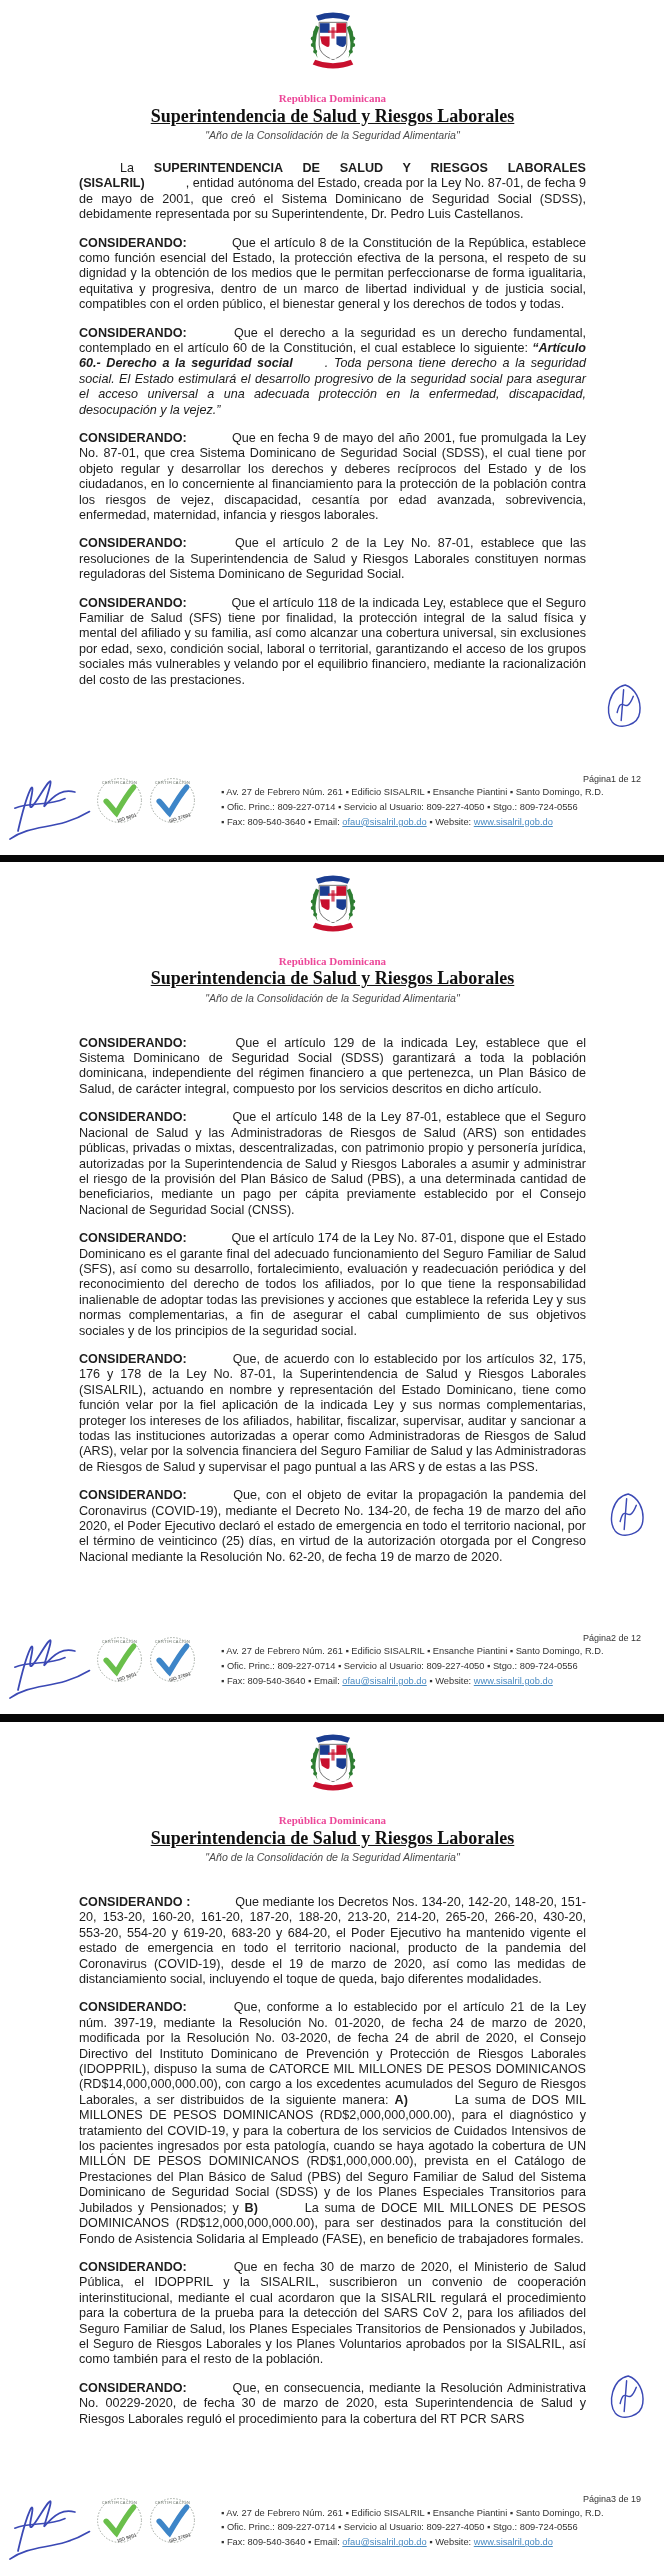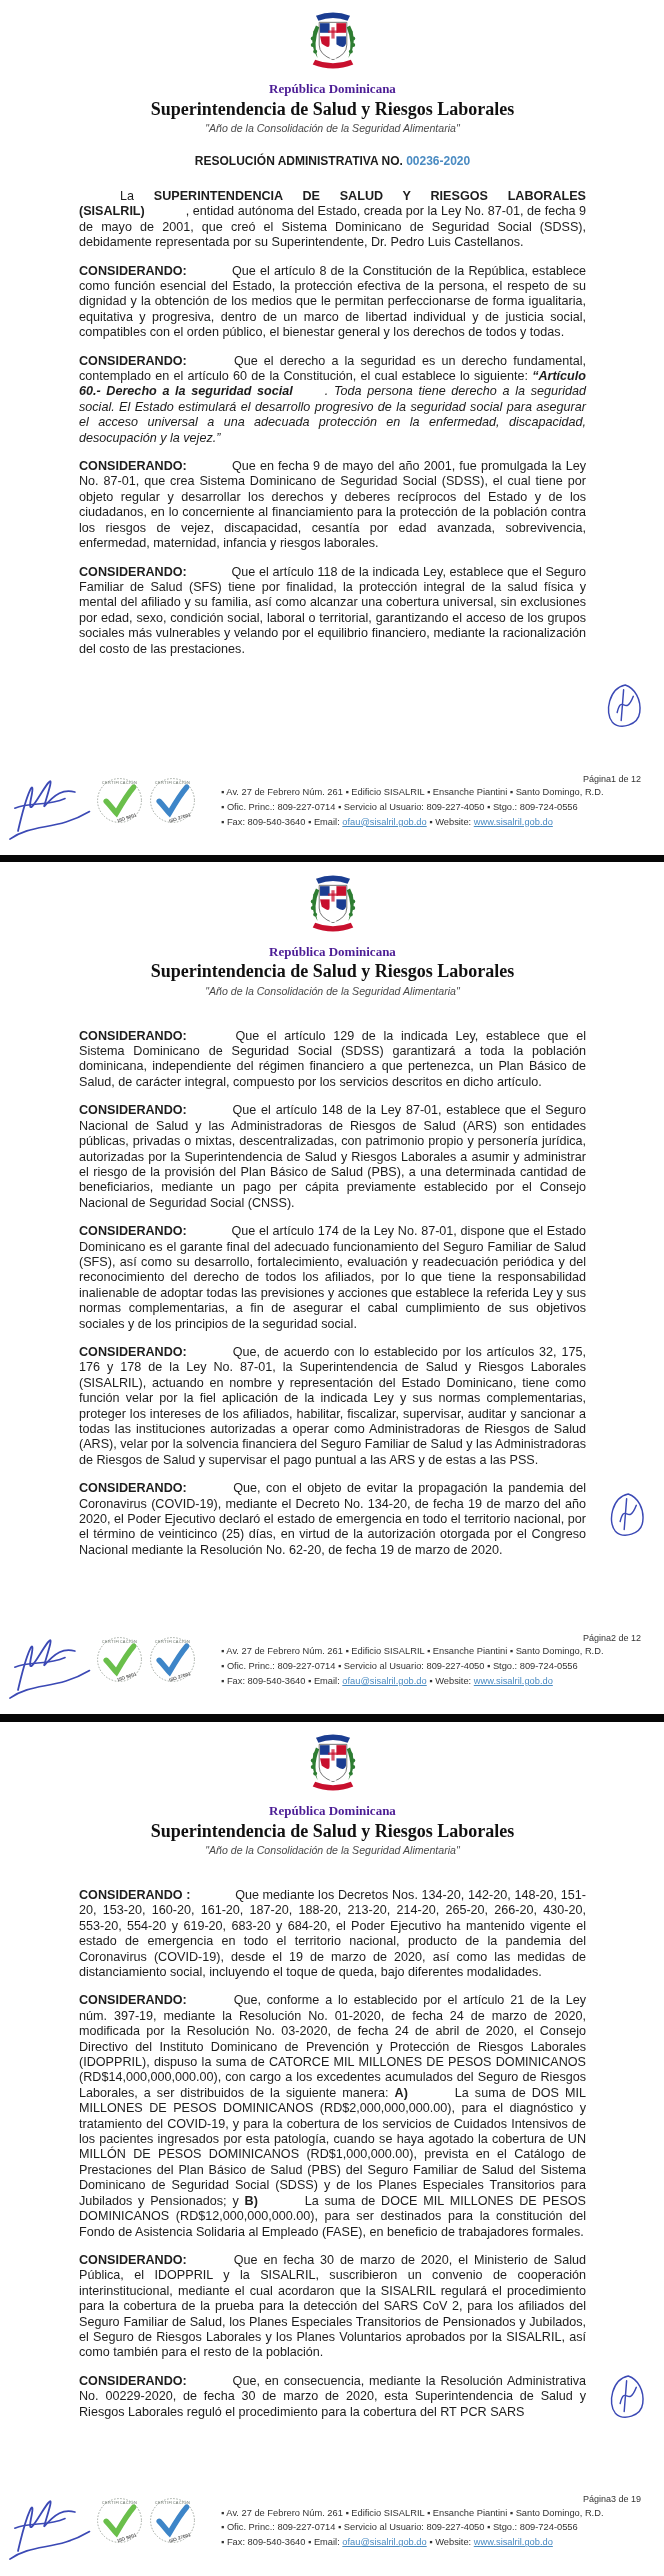"República Dominicana" .republic { color: #4c1d95 -> #ec4899; font-size: 13px -> 11px; margin-top: 10px -> 21px }
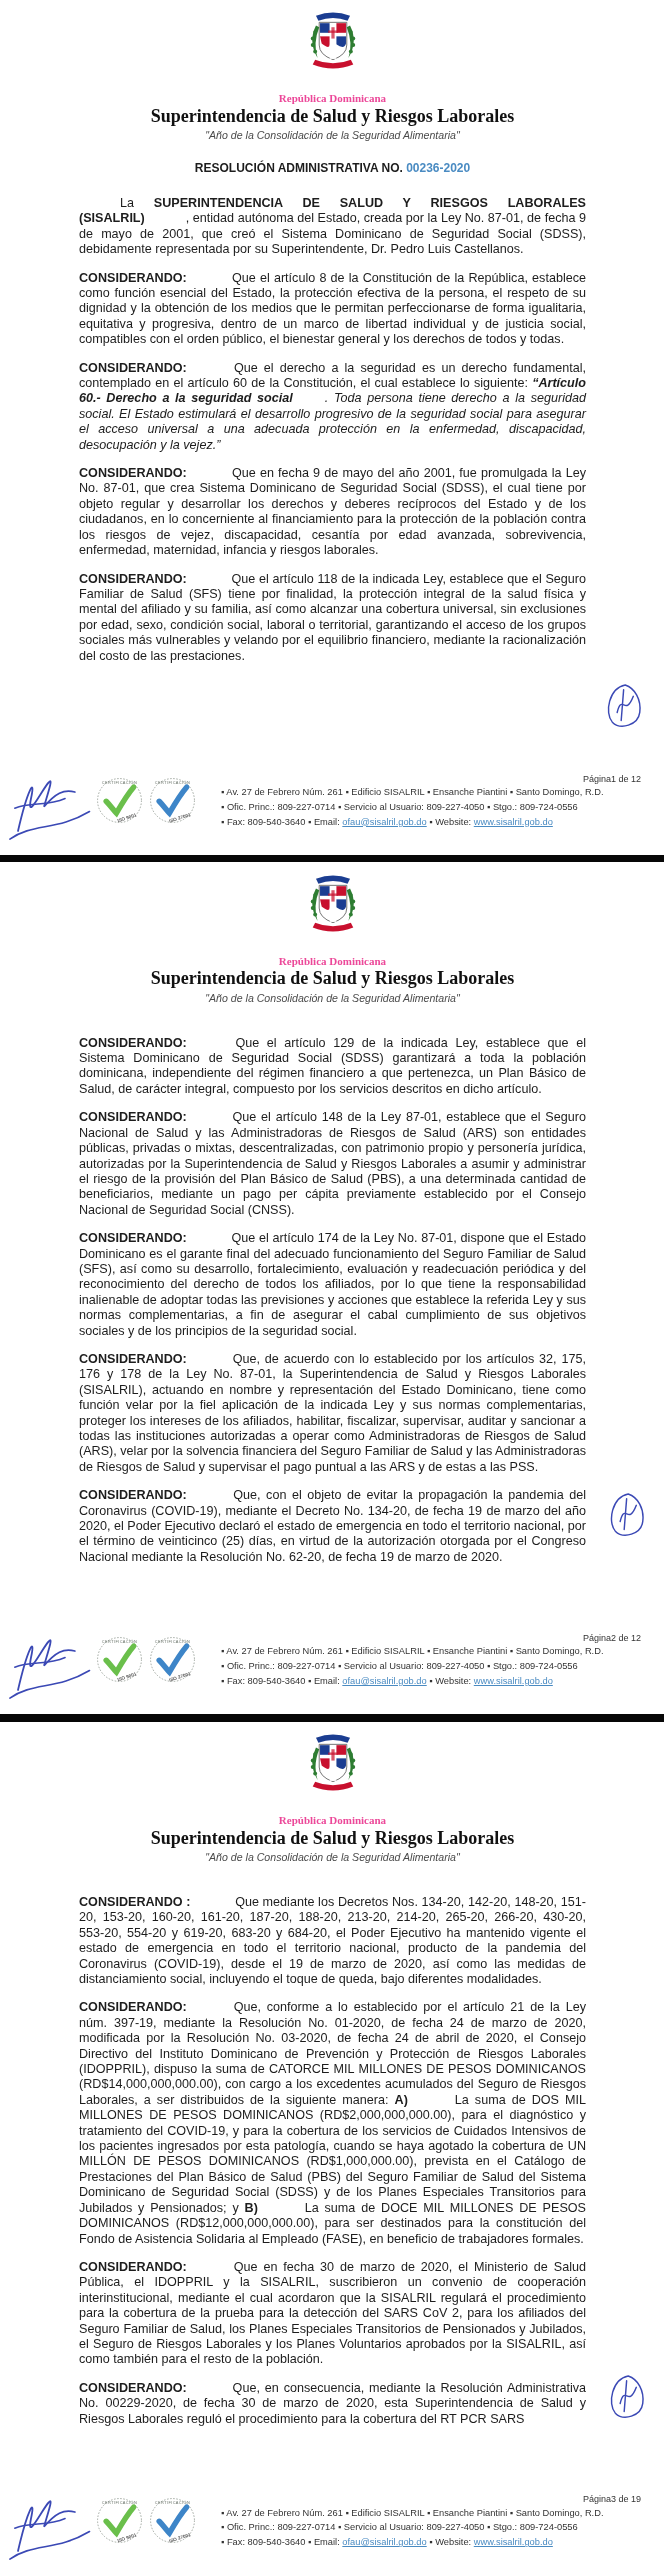"Superintendencia de Salud y Riesgos Laborales" .org { text-decoration: none -> underline }
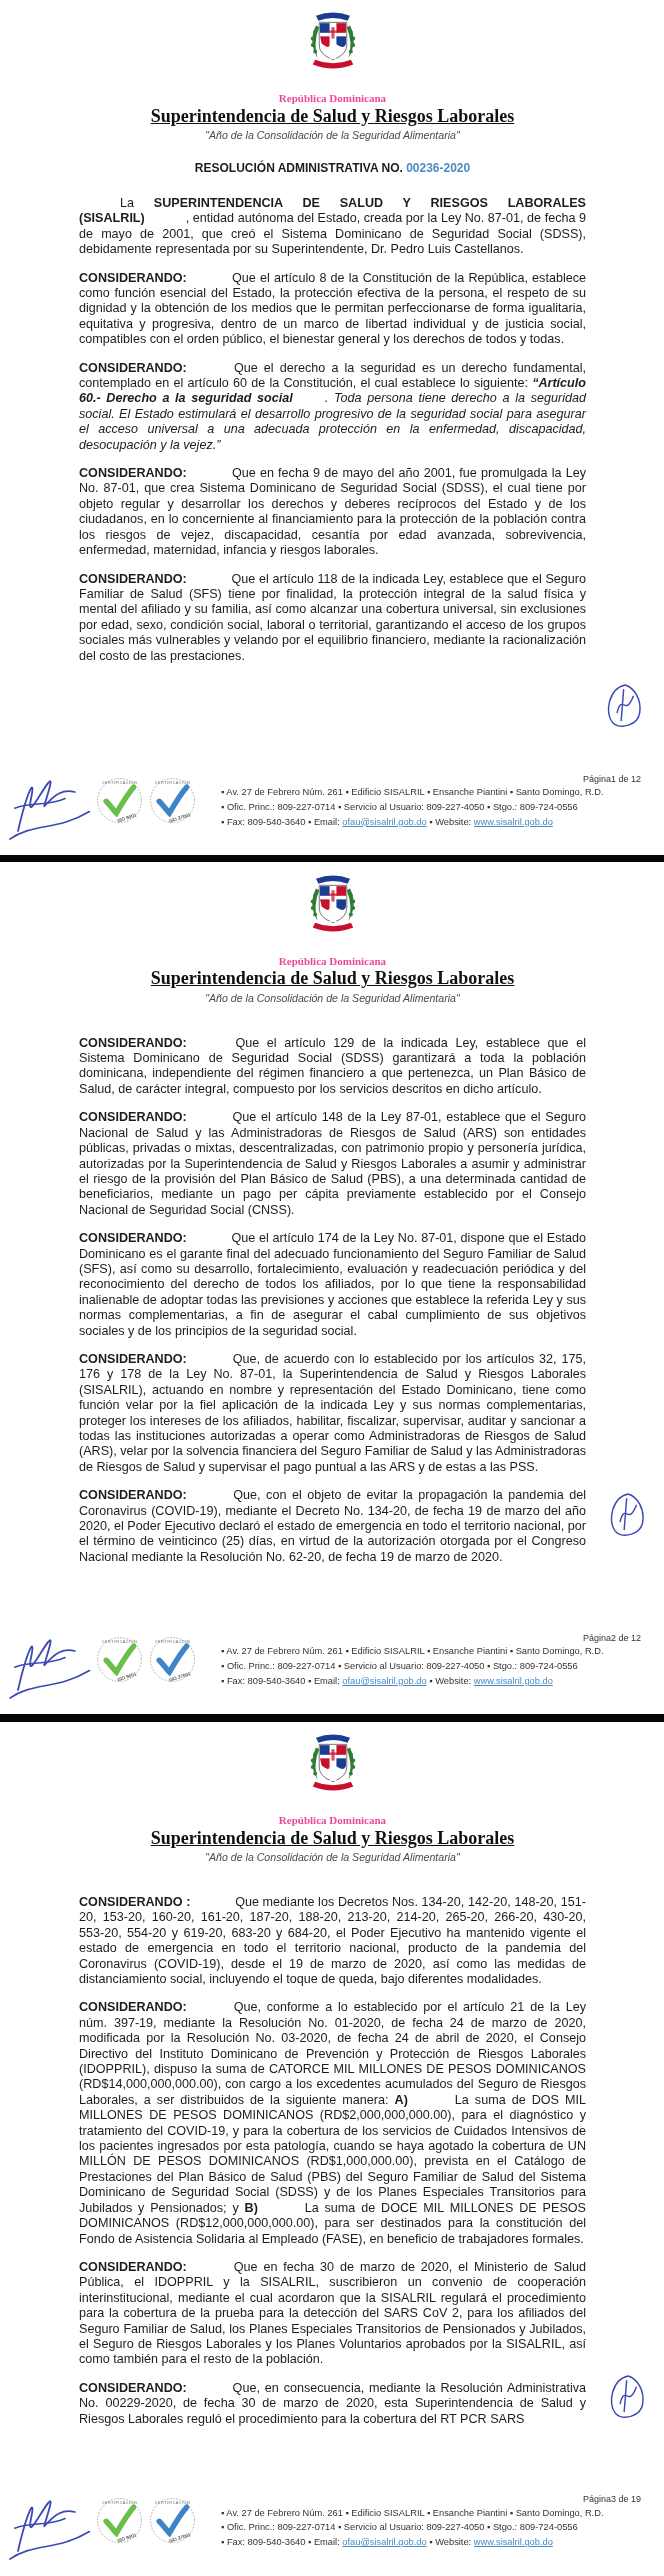"RESOLUCIÓN ADMINISTRATIVA NO. 00236-2020" div { html: <div><span>RESOLUCIÓN ADMINISTRATIVA NO. </span><span>00236-2020</span></div> -> none }
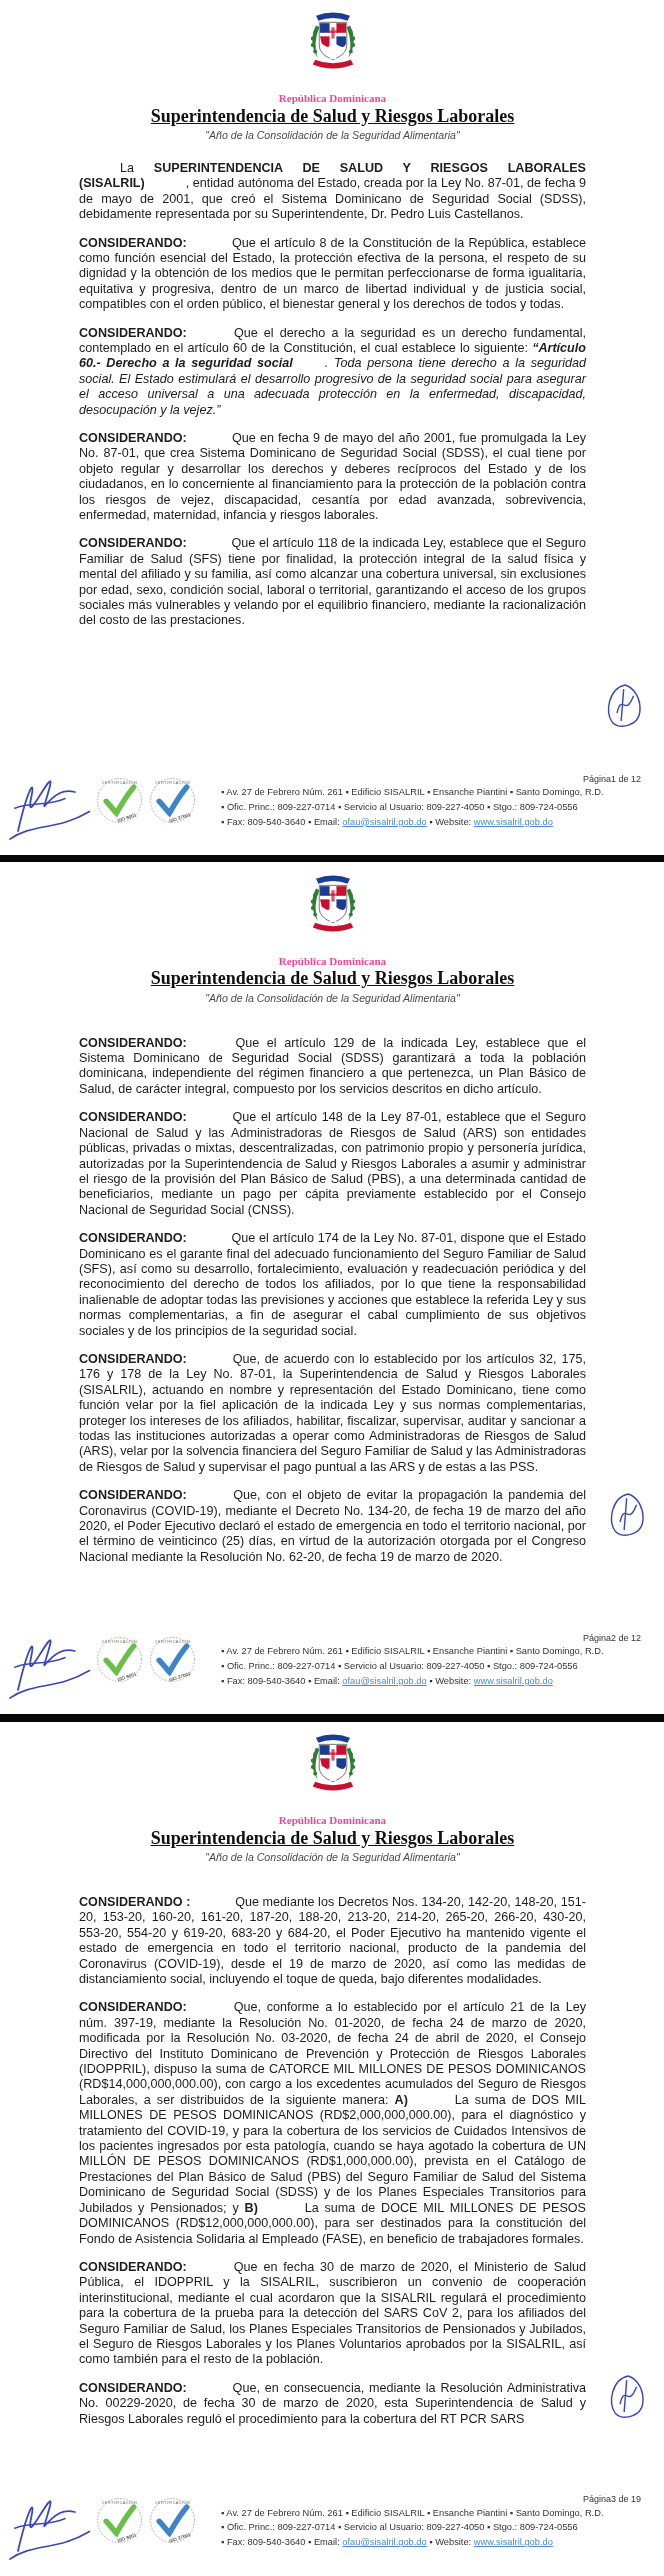"CONSIDERANDO: Que el artículo 2" p.para { html: none -> <p><span>CONSIDERANDO:</span><span> Que el artículo 2 de la Ley No. 87-01, establece que las resoluciones de la Superintendencia de Salud y Riesgos Laborales constituyen normas reguladoras del Sistema Dominicano de Seguridad Social.</span></p> }
